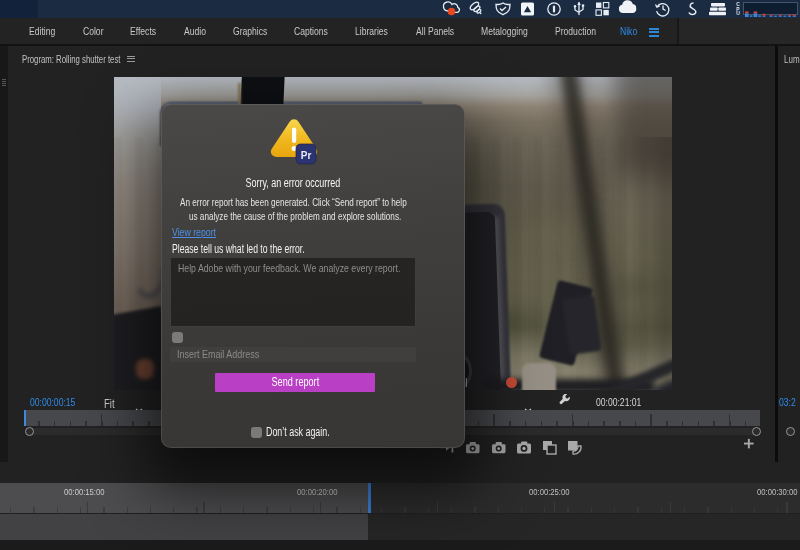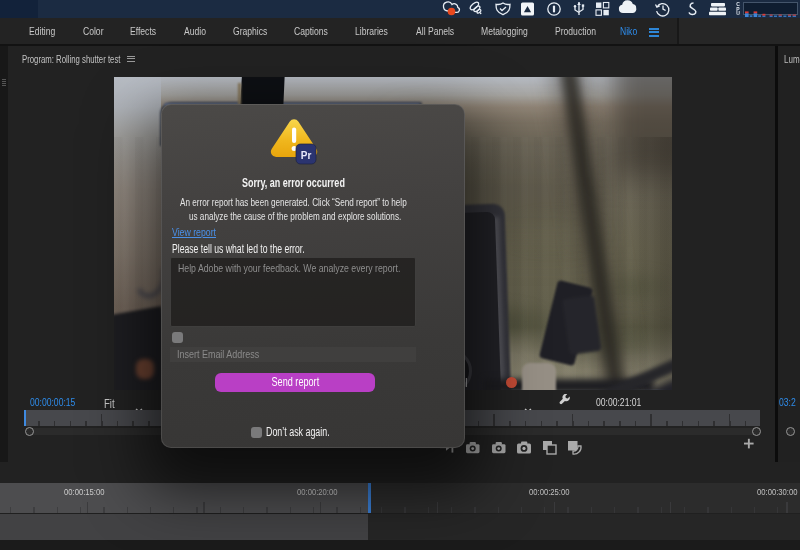"Sorry, an error occurred" div.abs { font-weight: bold -> normal }
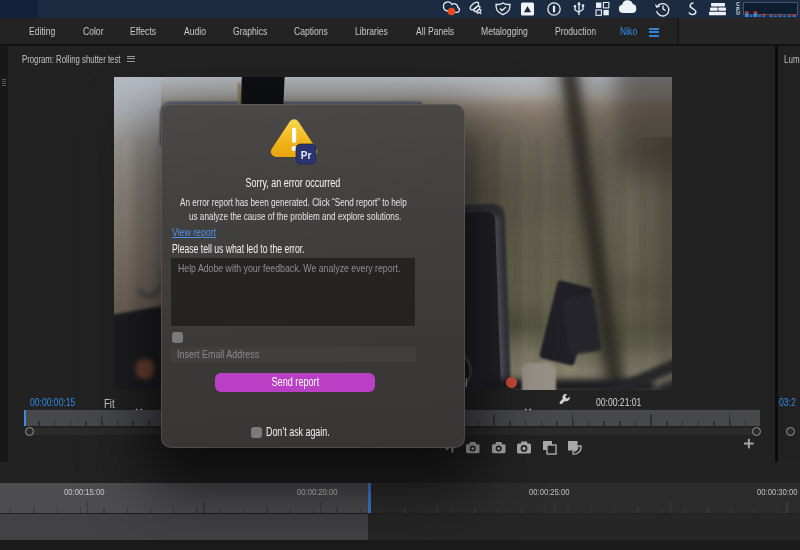"Send report" div.abs { border-radius: 6px -> 1px }
